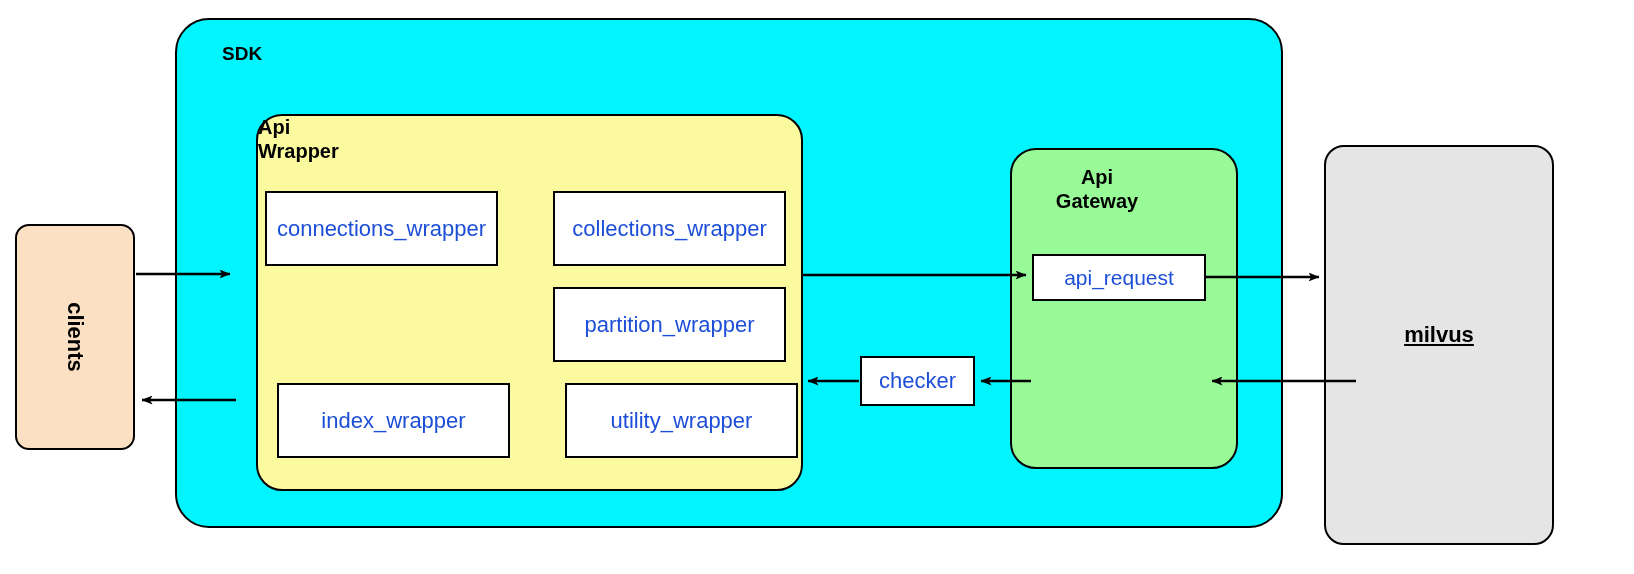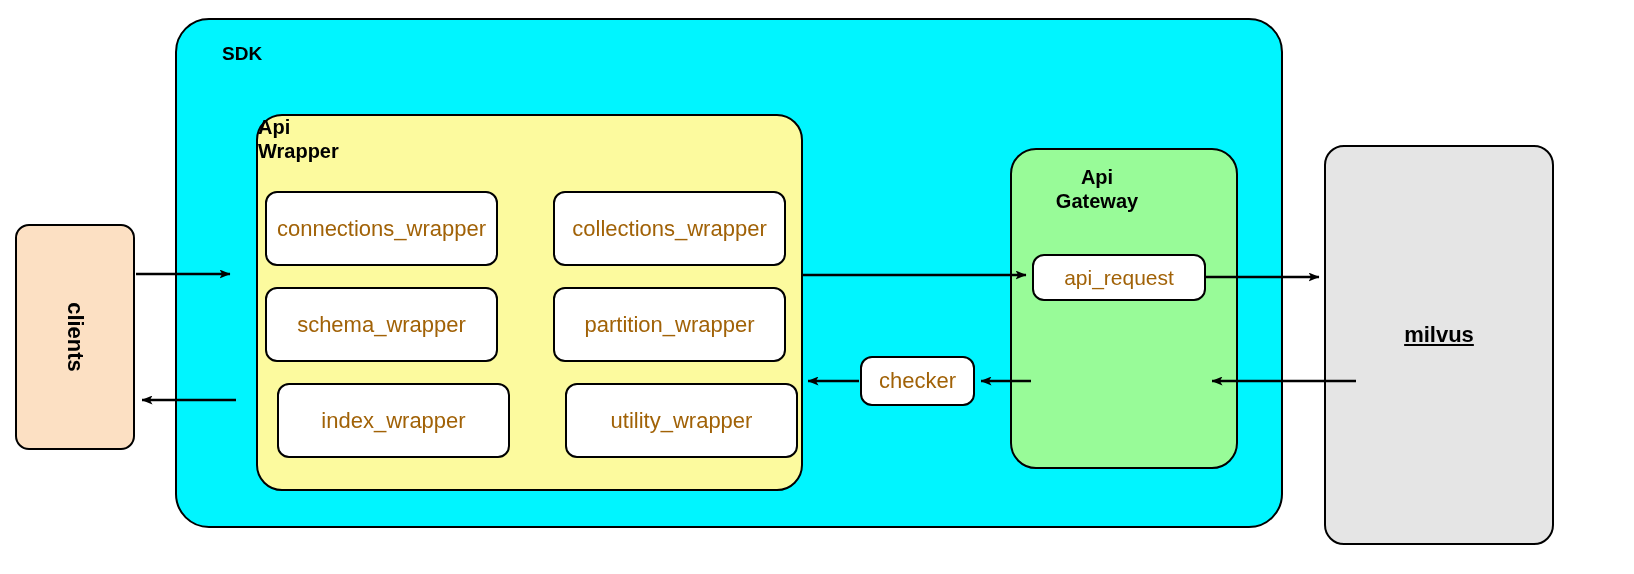"connections_wrapper" .leaf { border-radius: 12px -> 0; color: #a16207 -> #1d4ed8 }
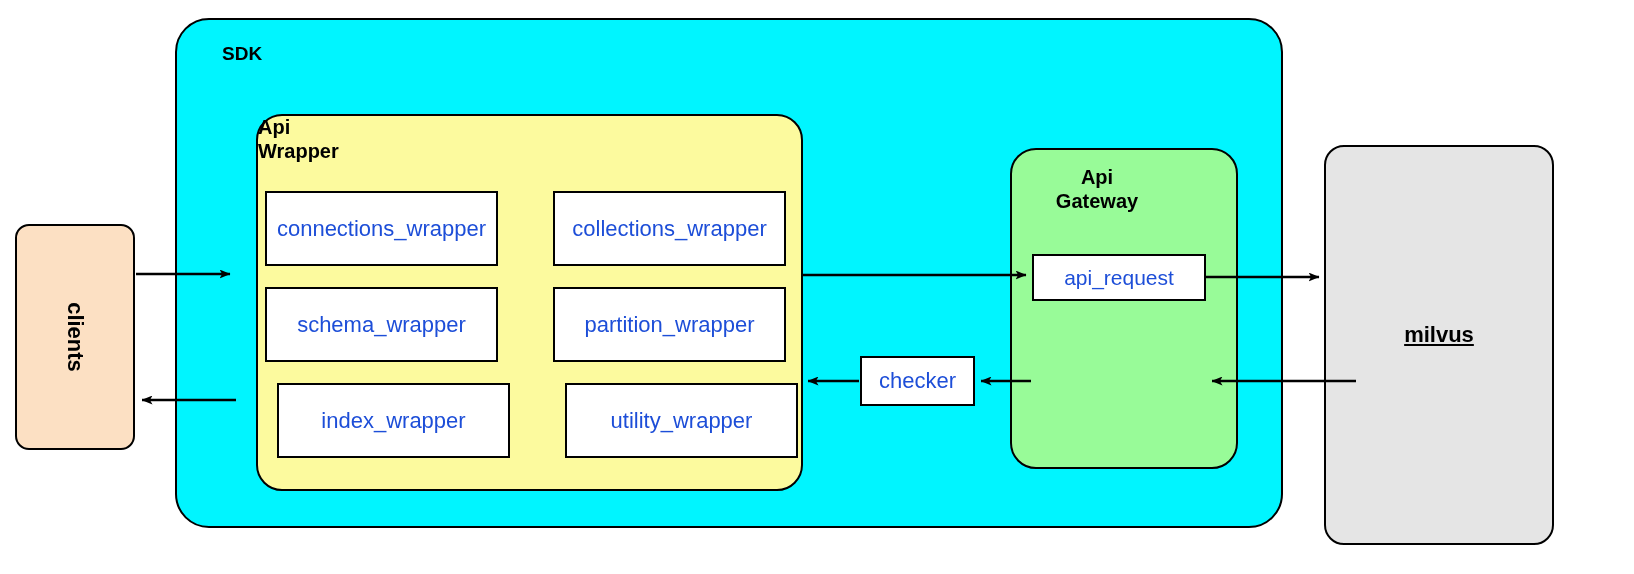"schema_wrapper" div.leaf { html: <div>schema_wrapper</div> -> none }
